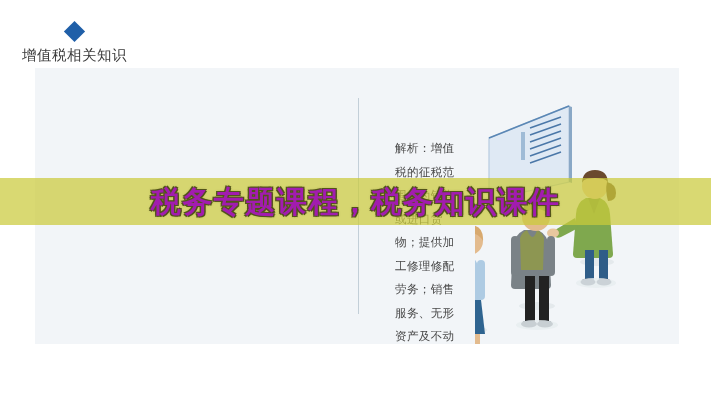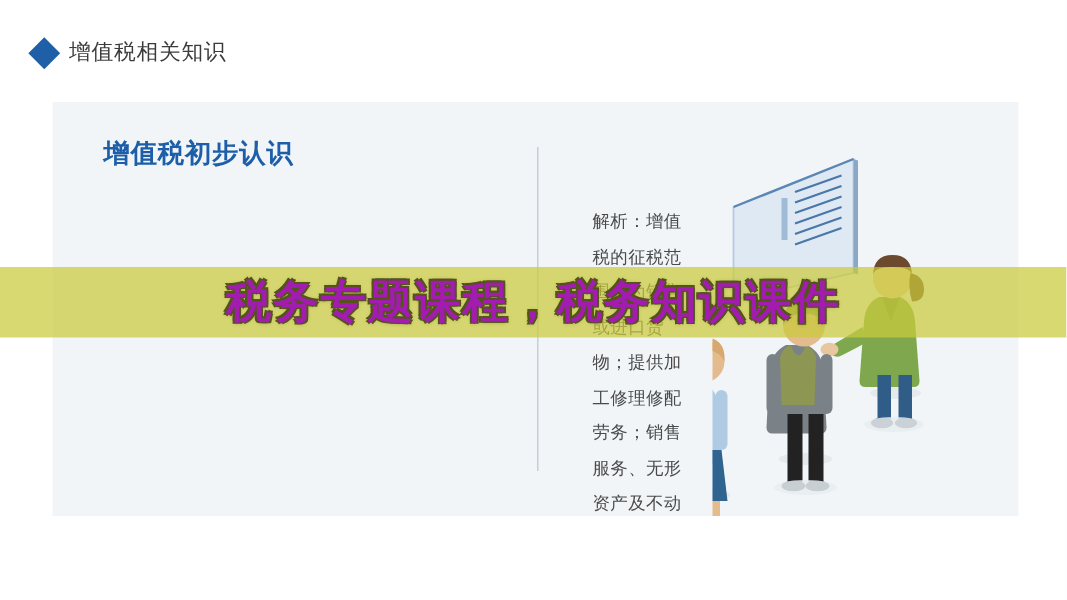"增值税相关知识" #page-header { flex-direction: none -> column }
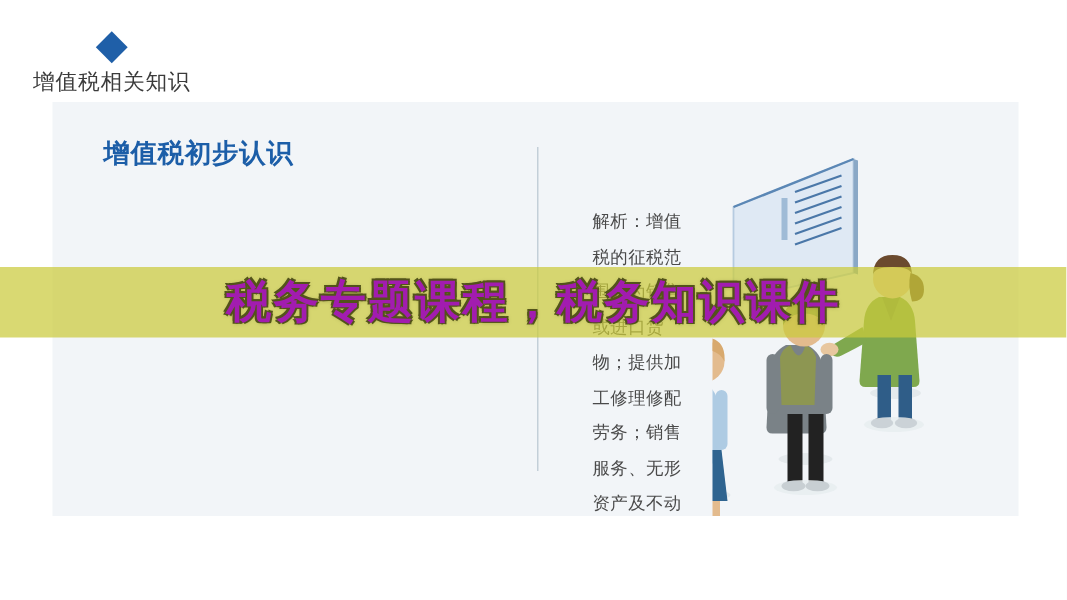"增值税初步认识" div { html: <div>增值税初步认识</div> -> none }
